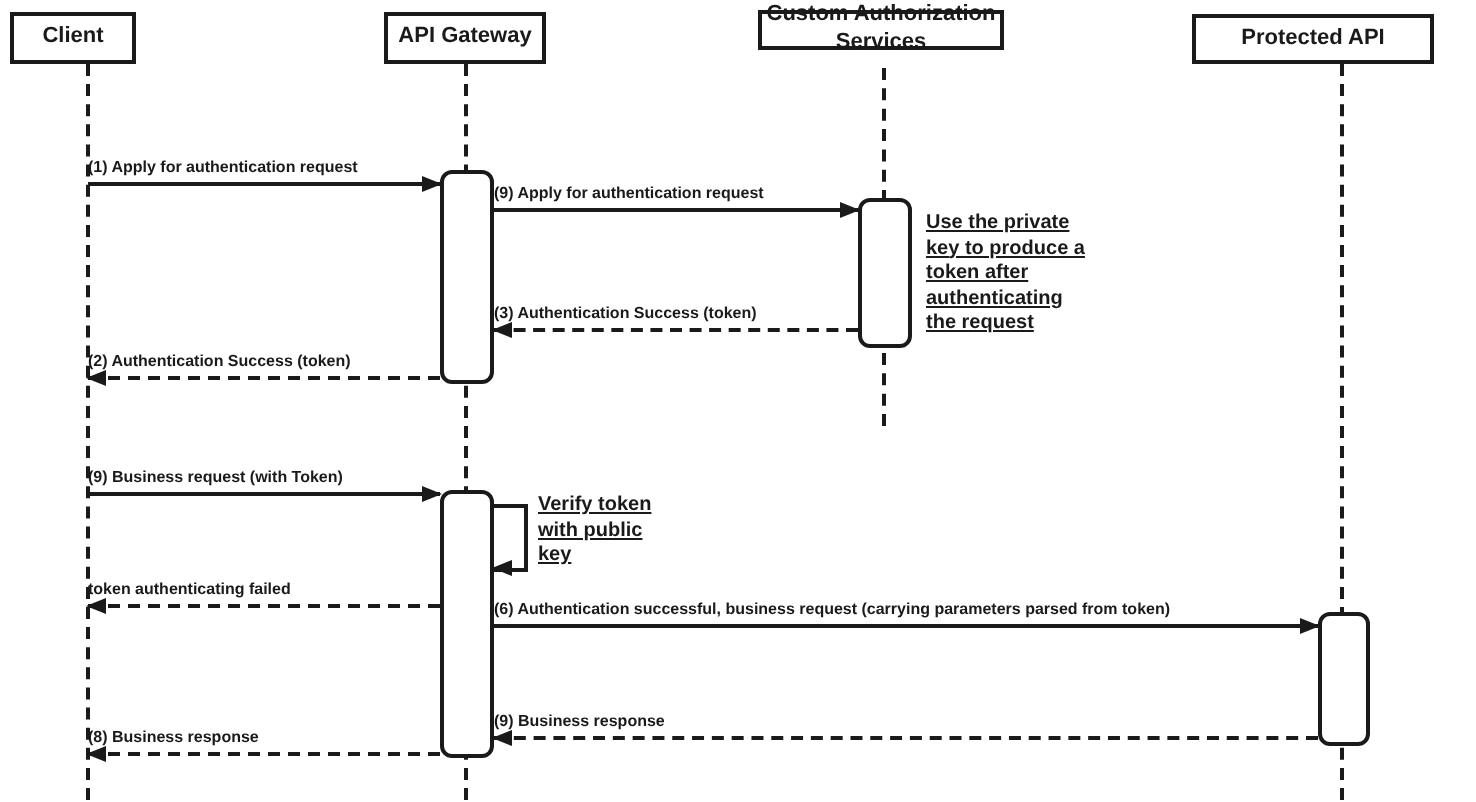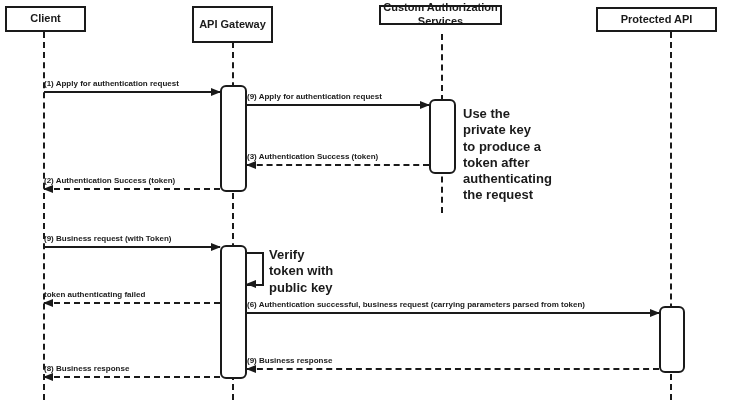"Client" div.actor-box { width: 81px -> 63px }
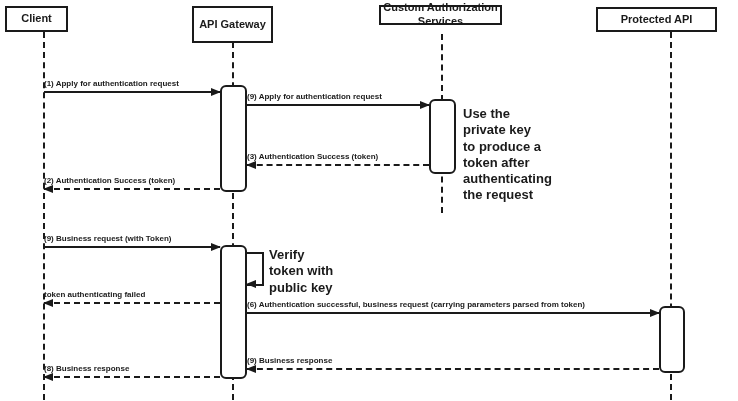"API Gateway" div.actor-box { height: 37px -> 26px }
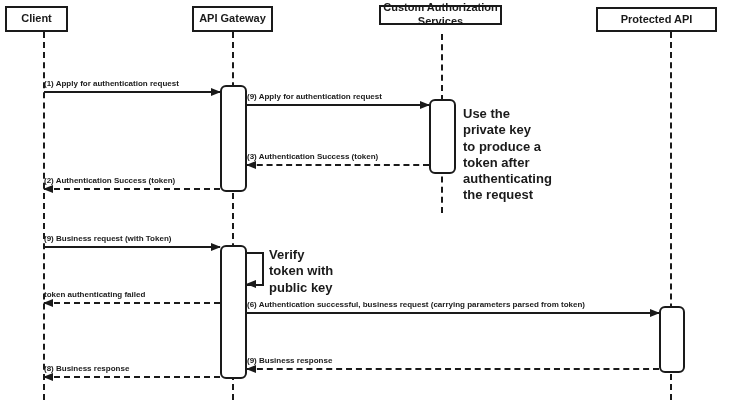"Use the private key to" .side-note { font-size: 13px -> 10px; text-decoration: none -> underline }
